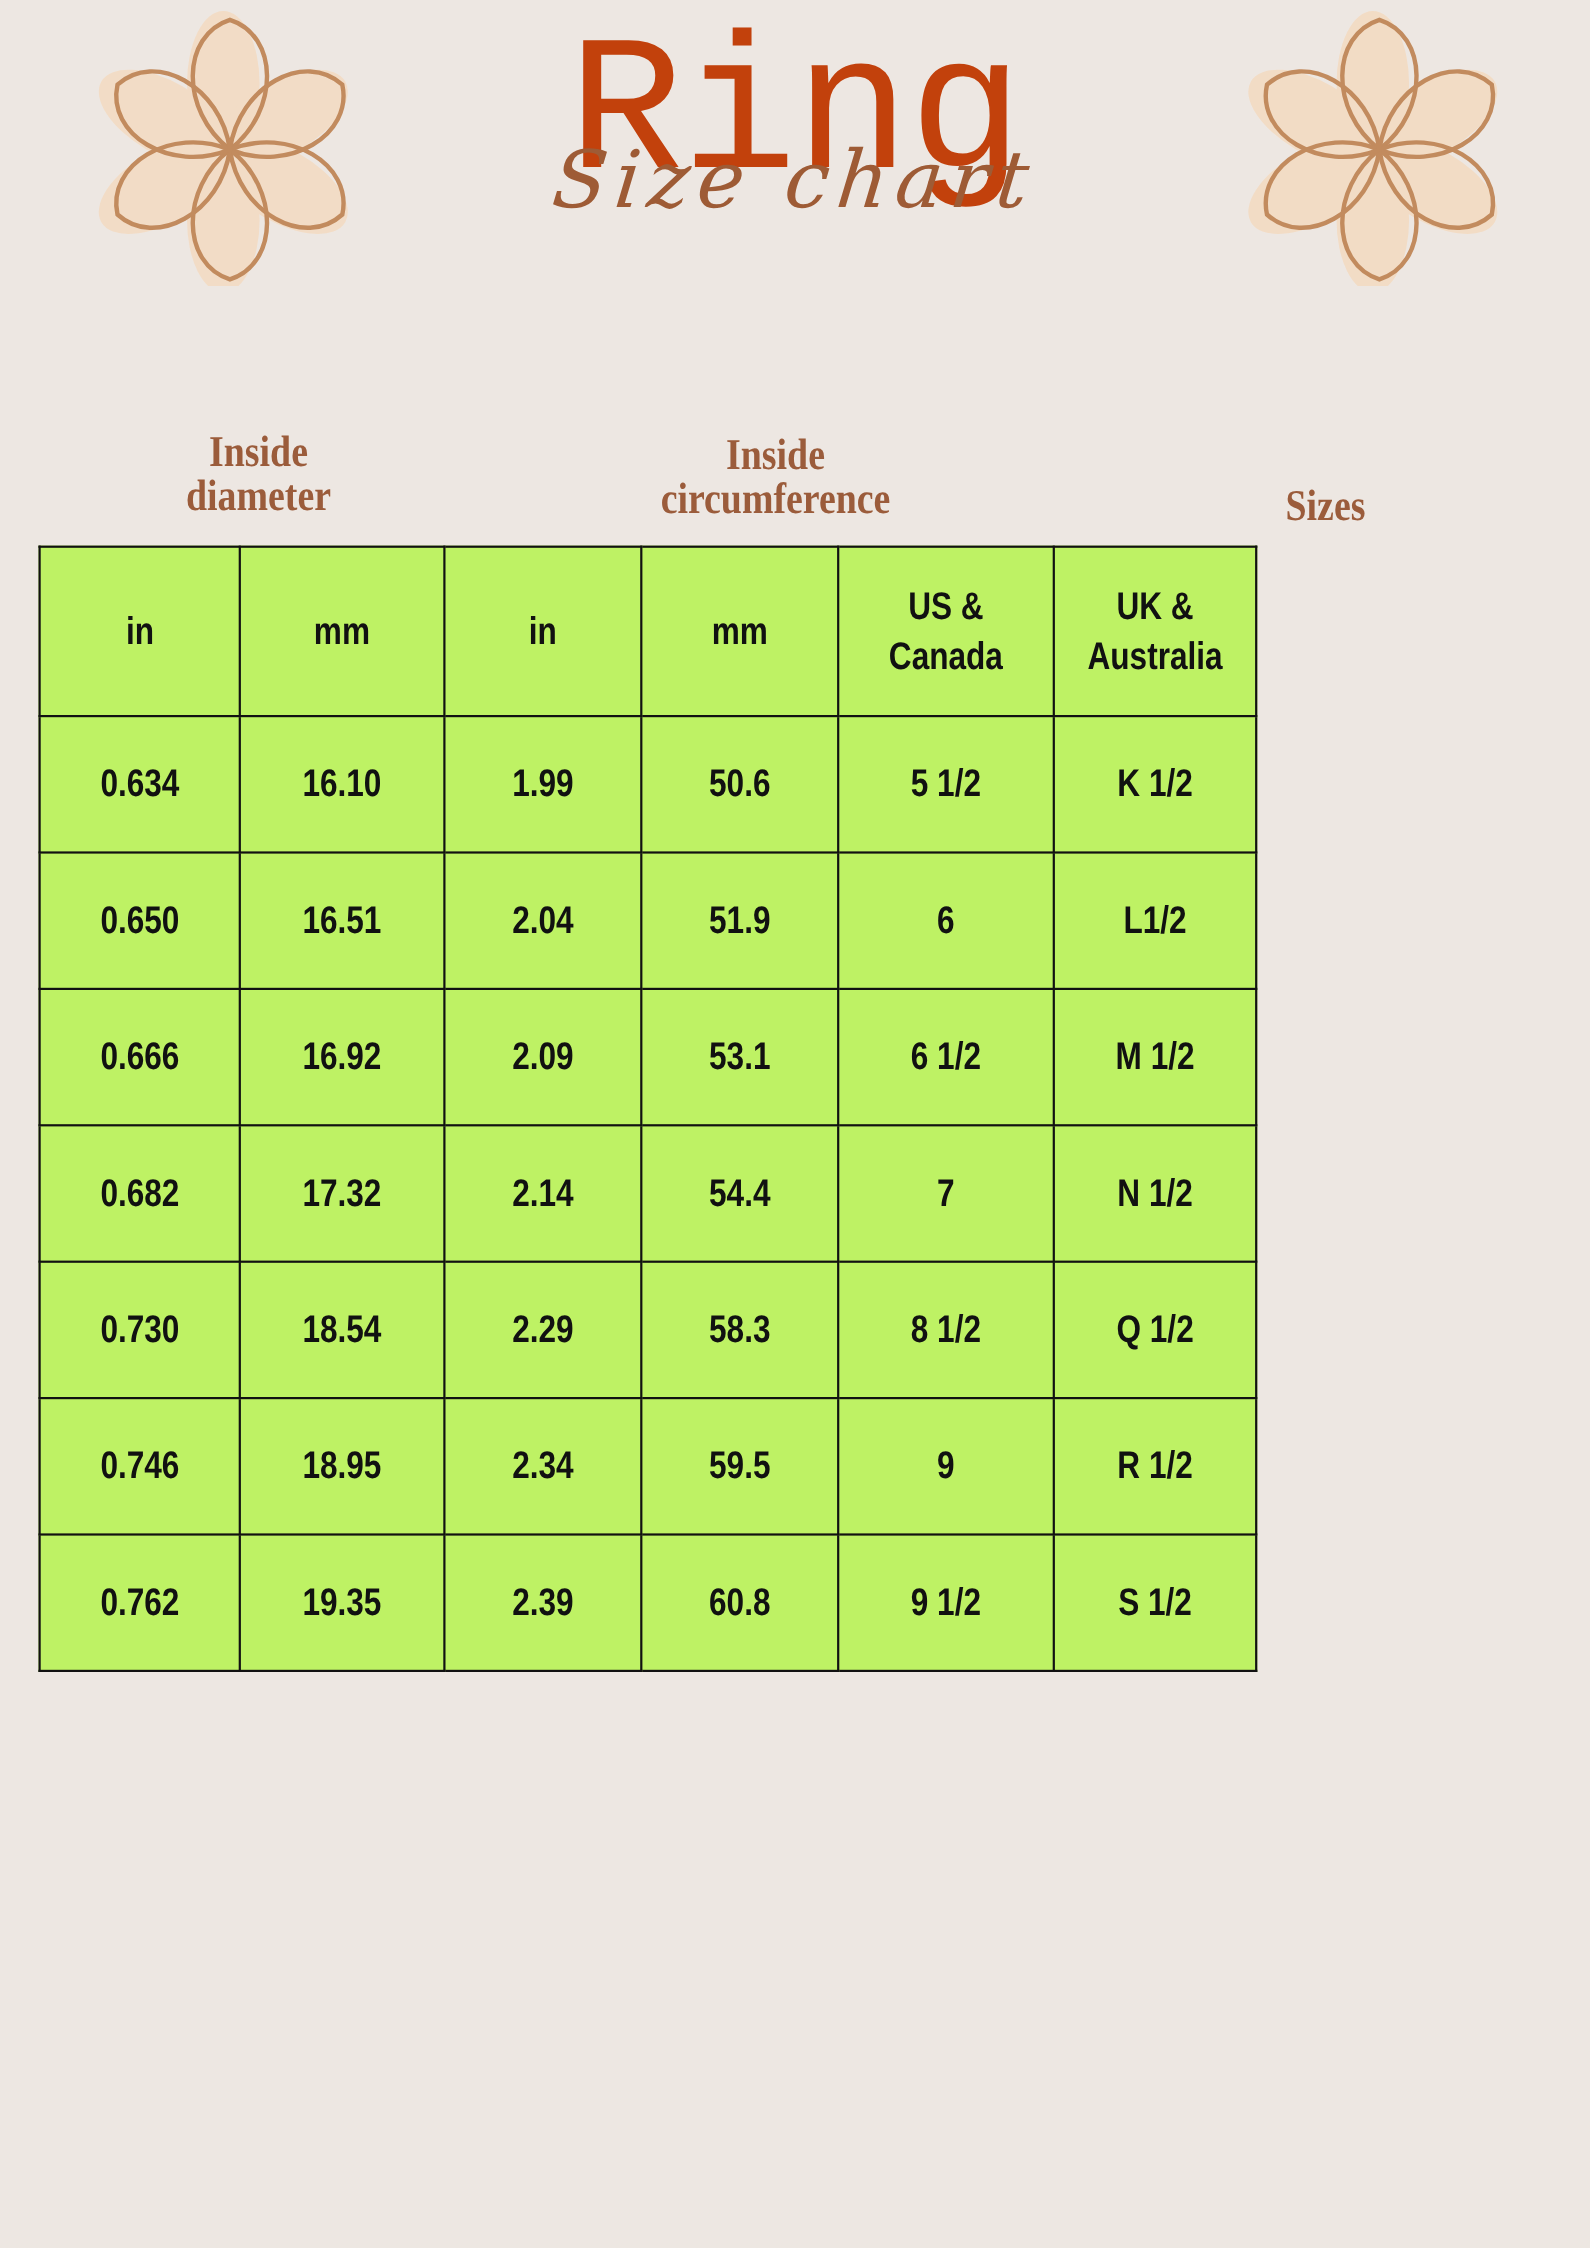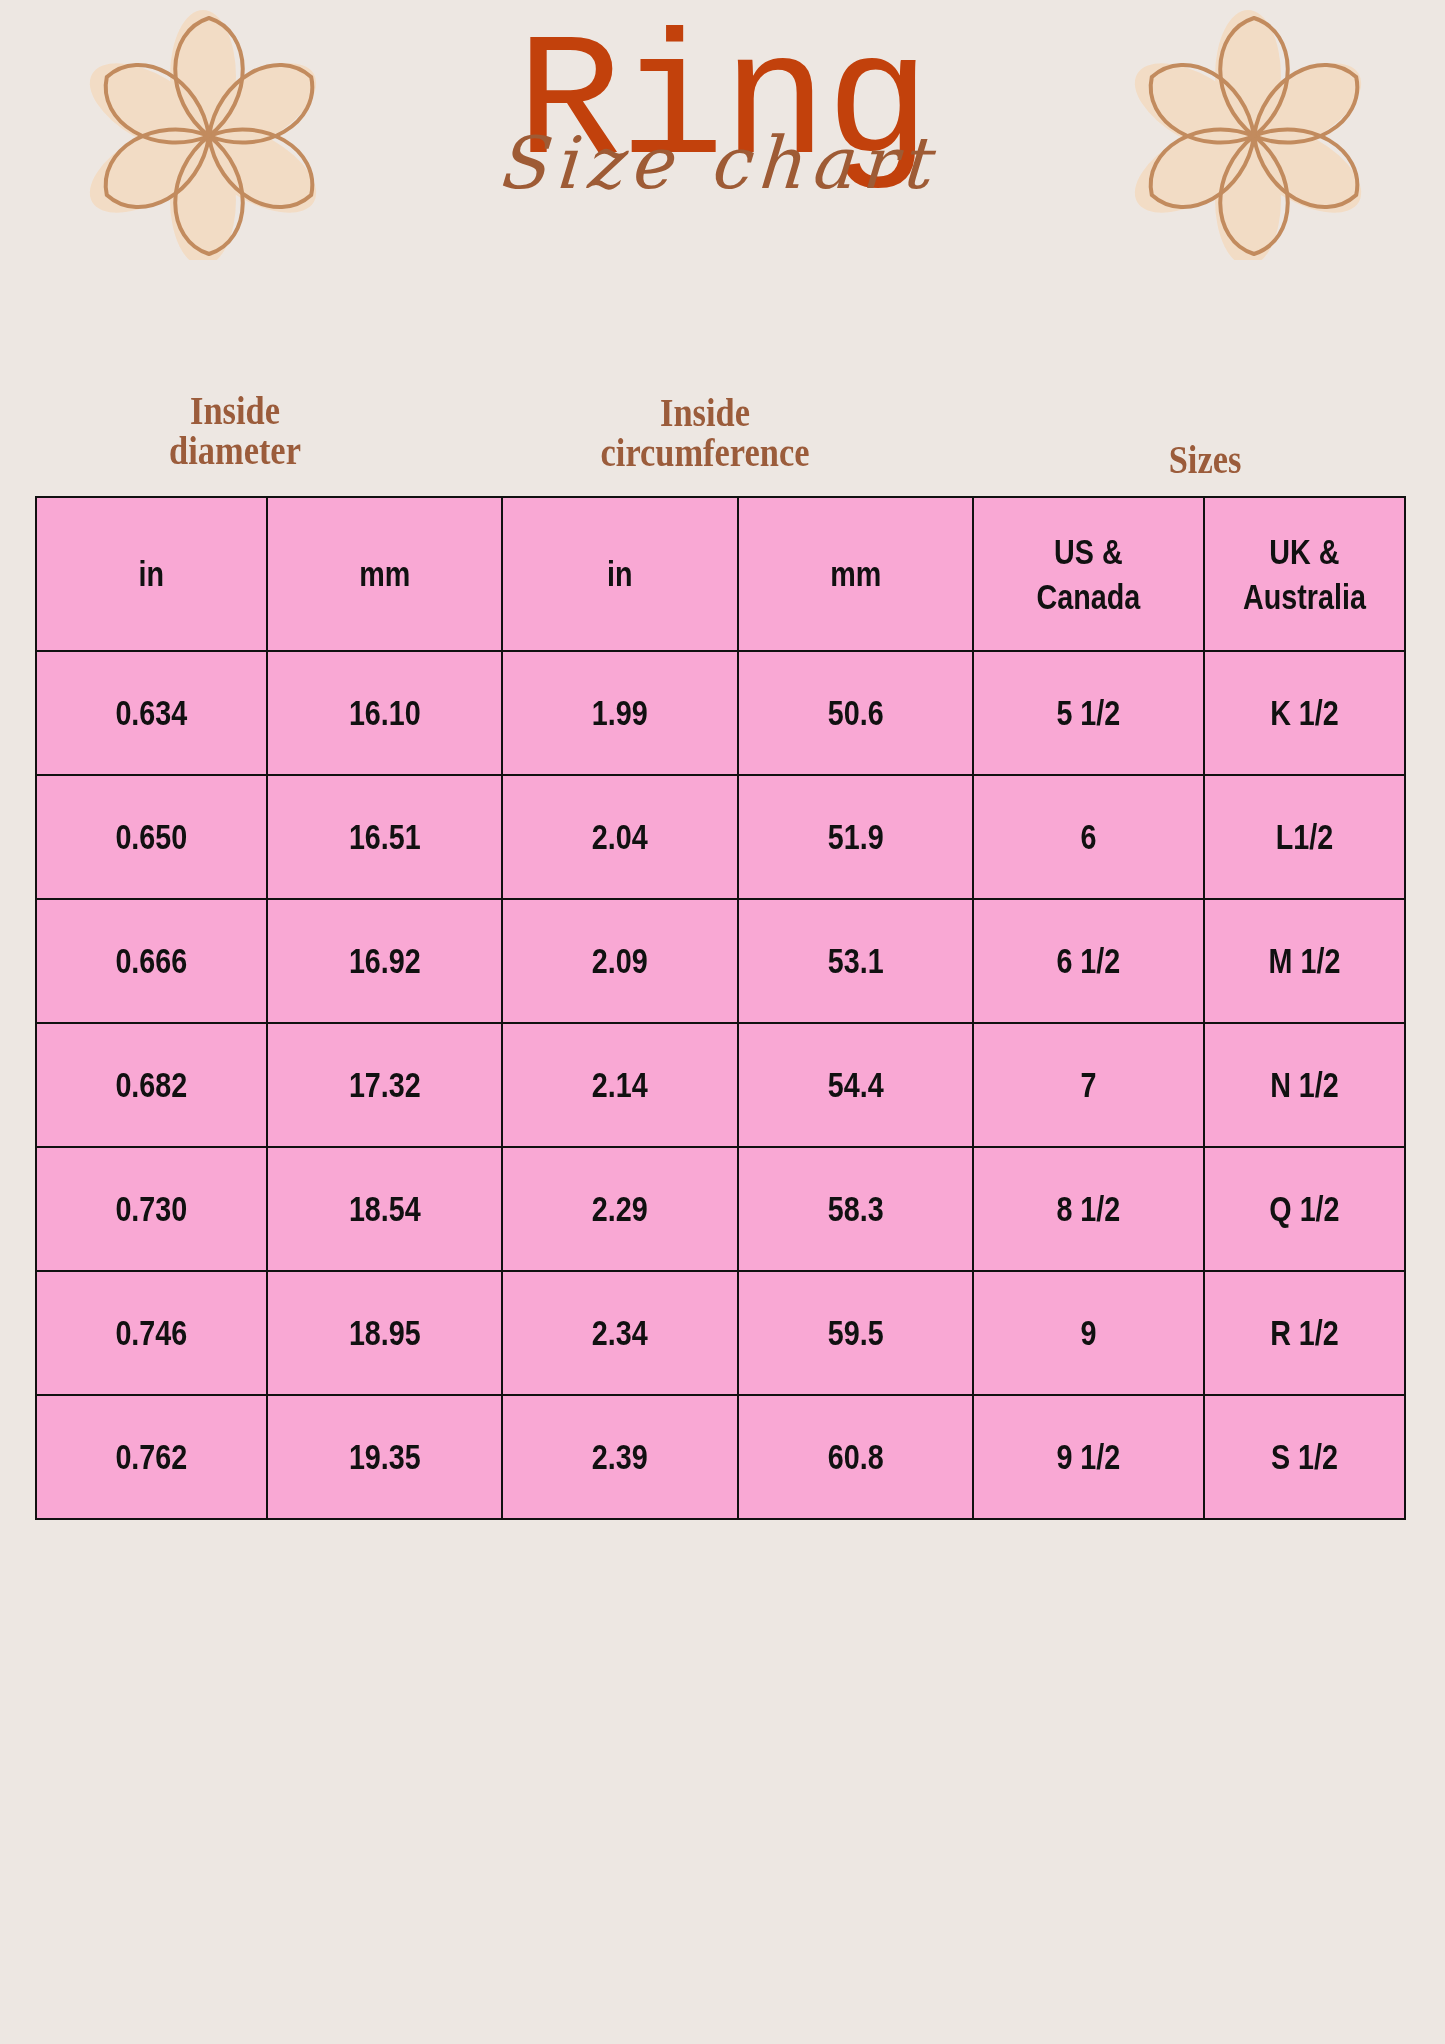"in" table.size-table { background: #f9a8d4 -> #bef264; width: 1371px -> 1108px }
